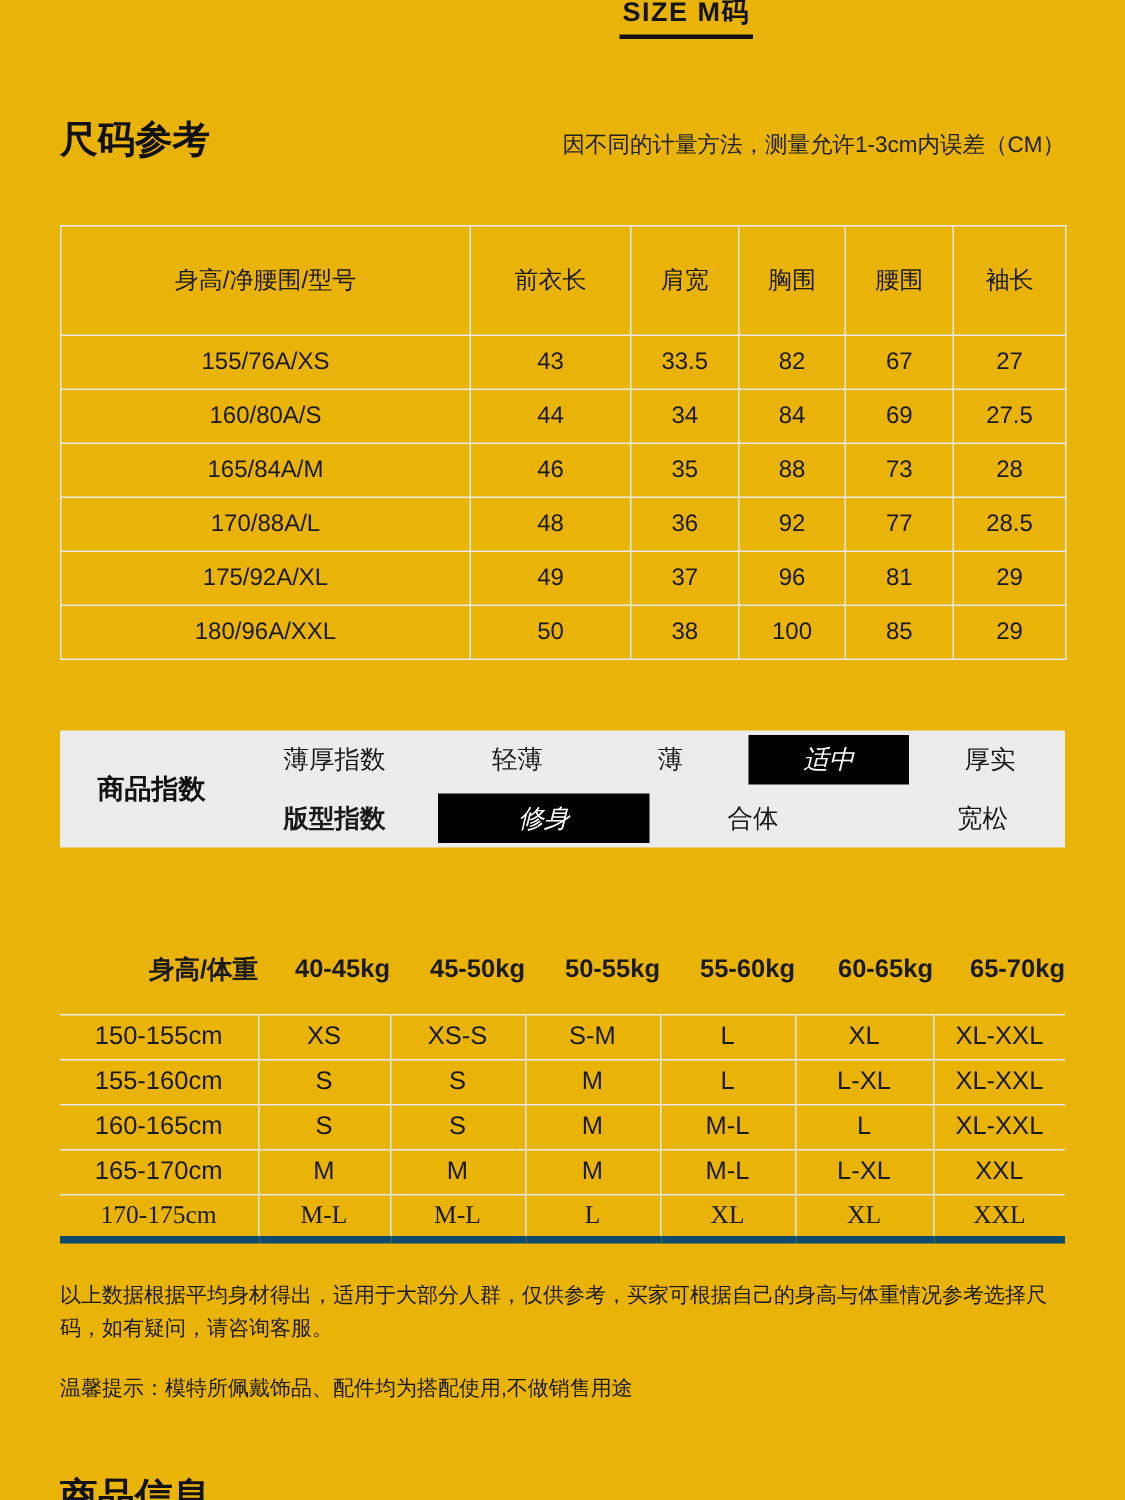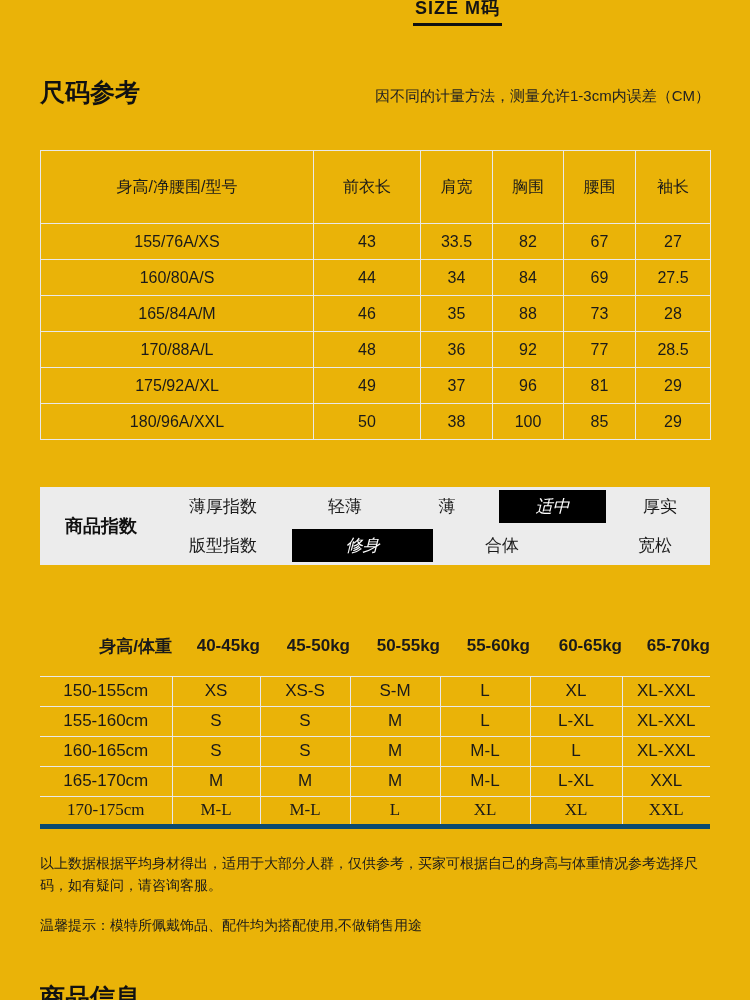"版型指数" div.band-item { font-weight: none -> bold }
